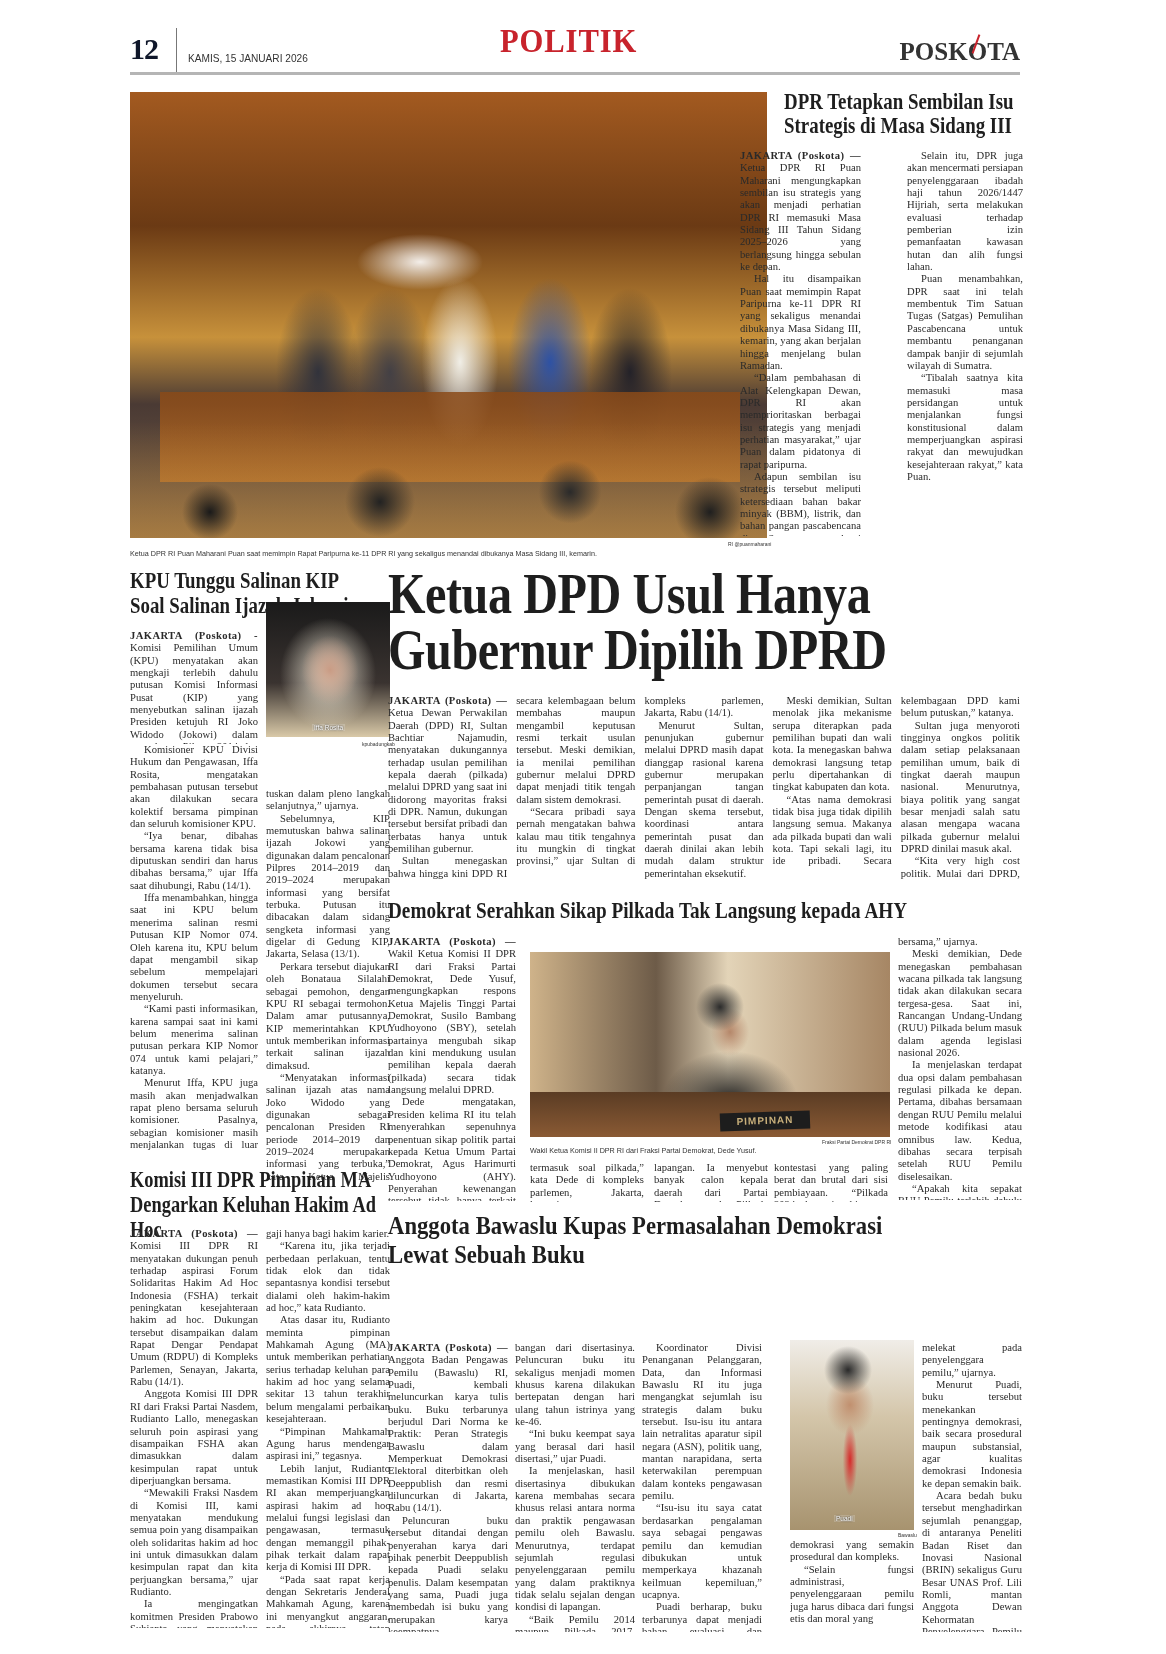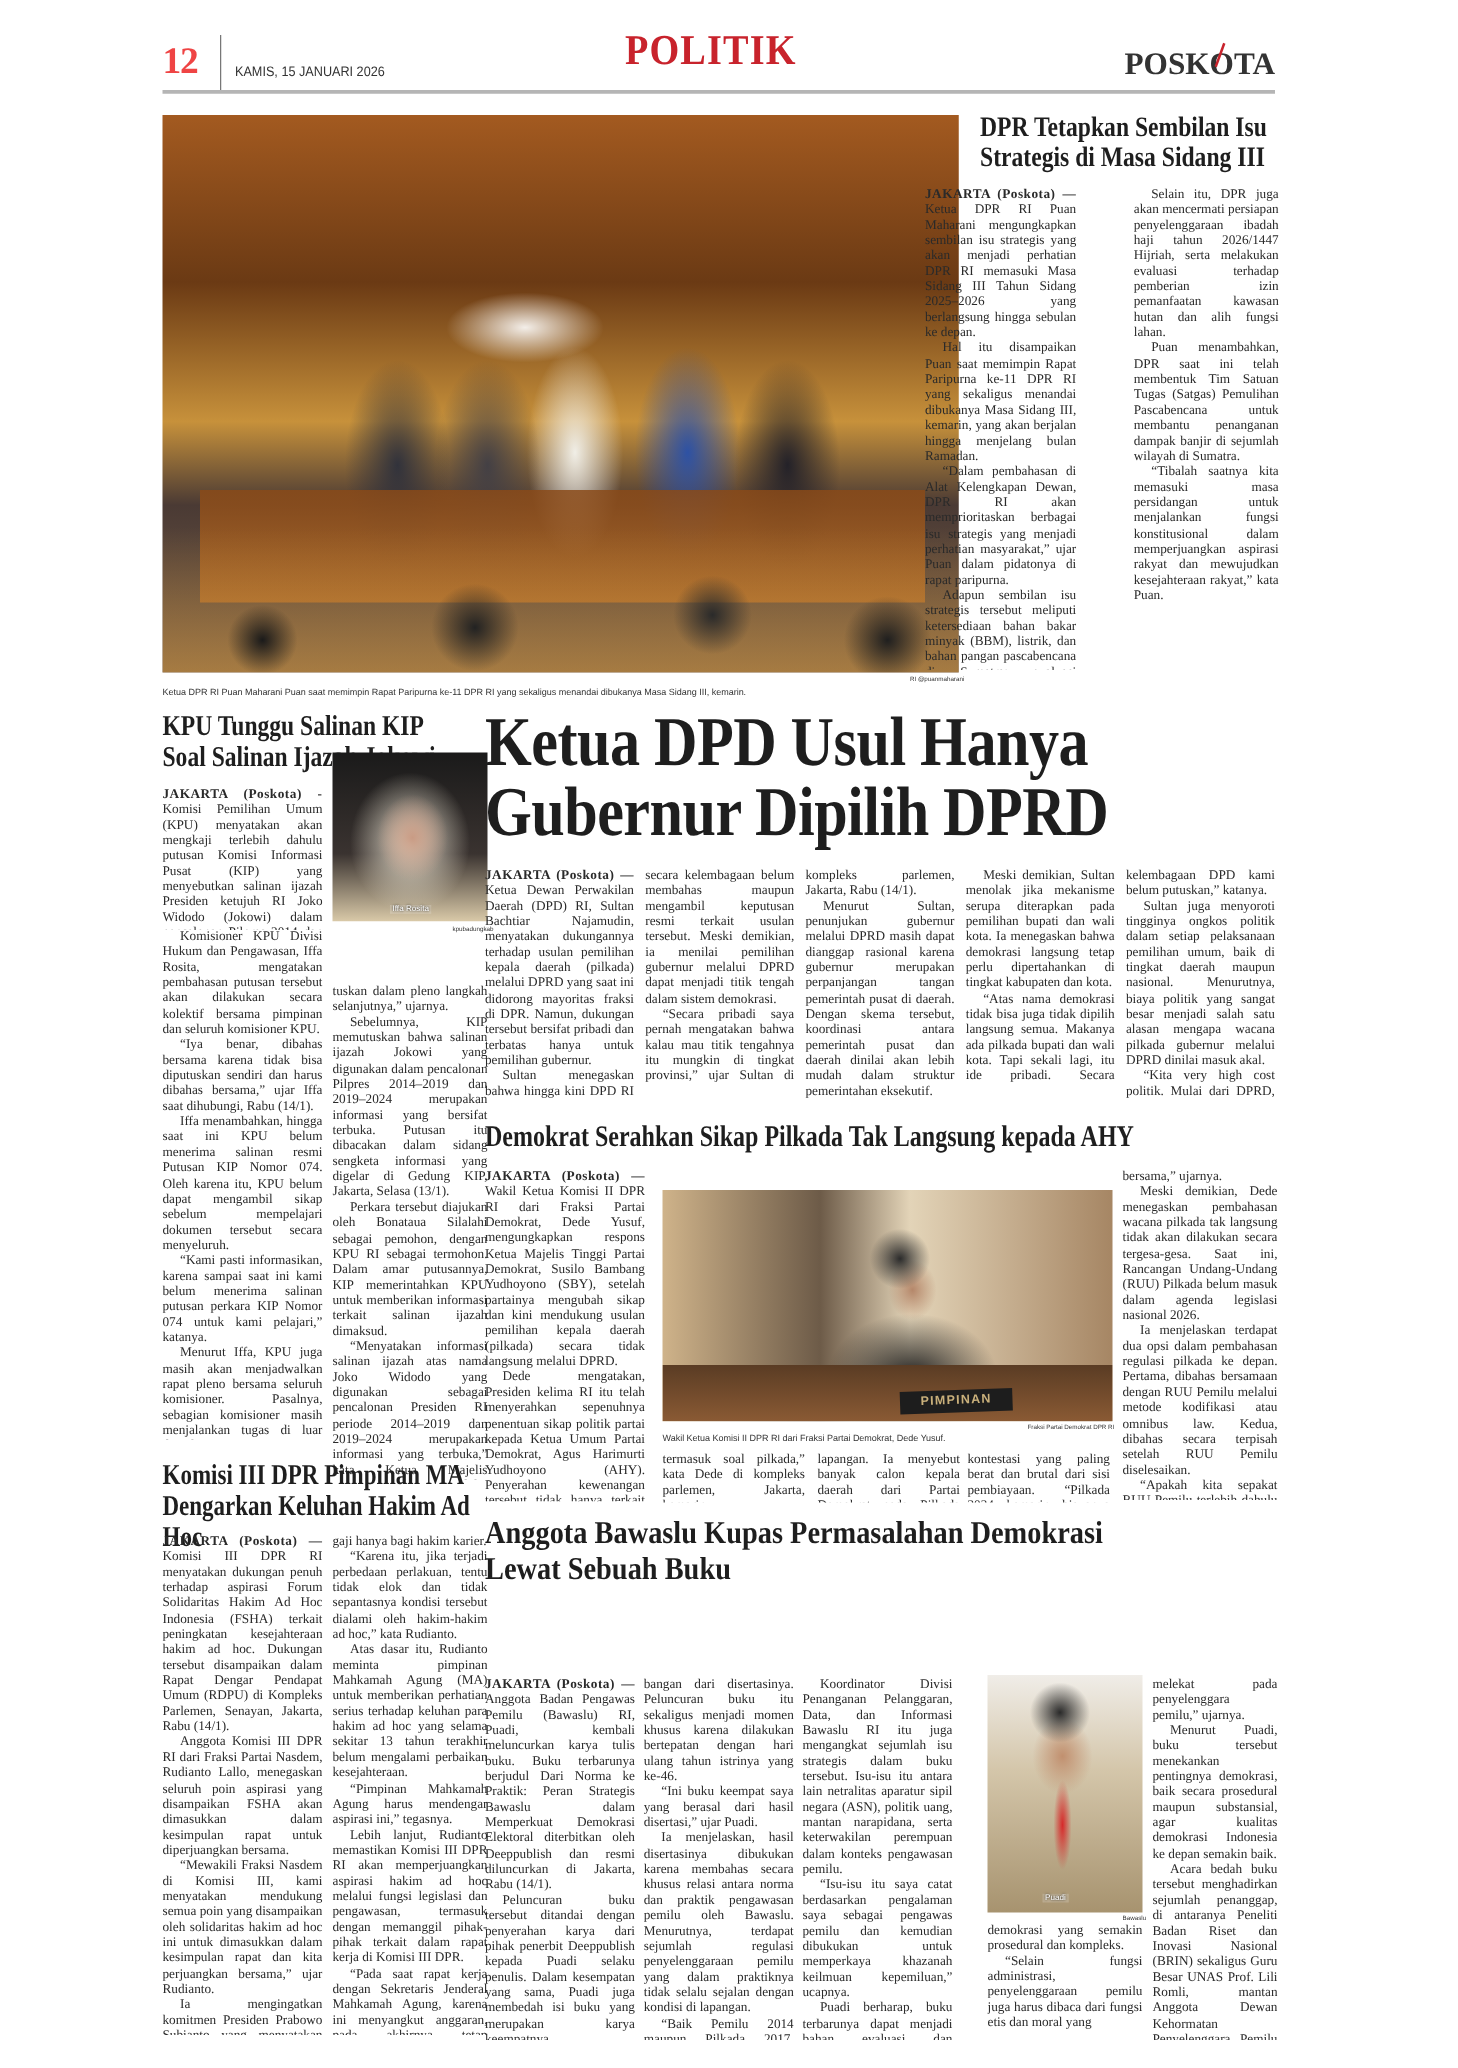"12" .page-num { color: #ef4444 -> #0f172a }
